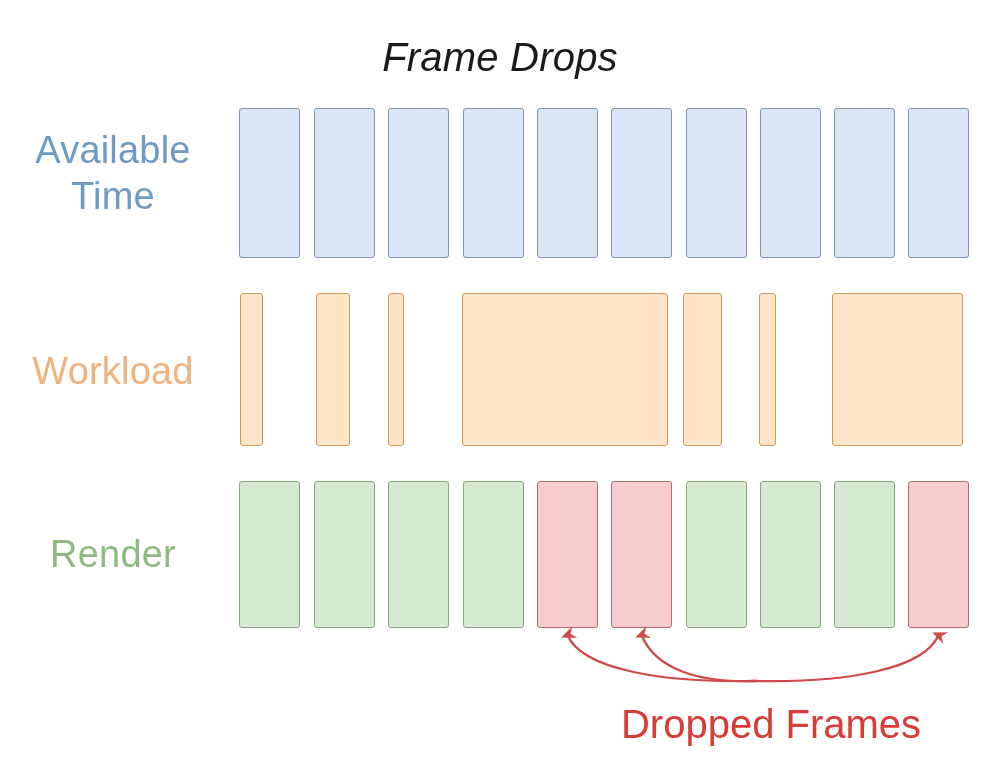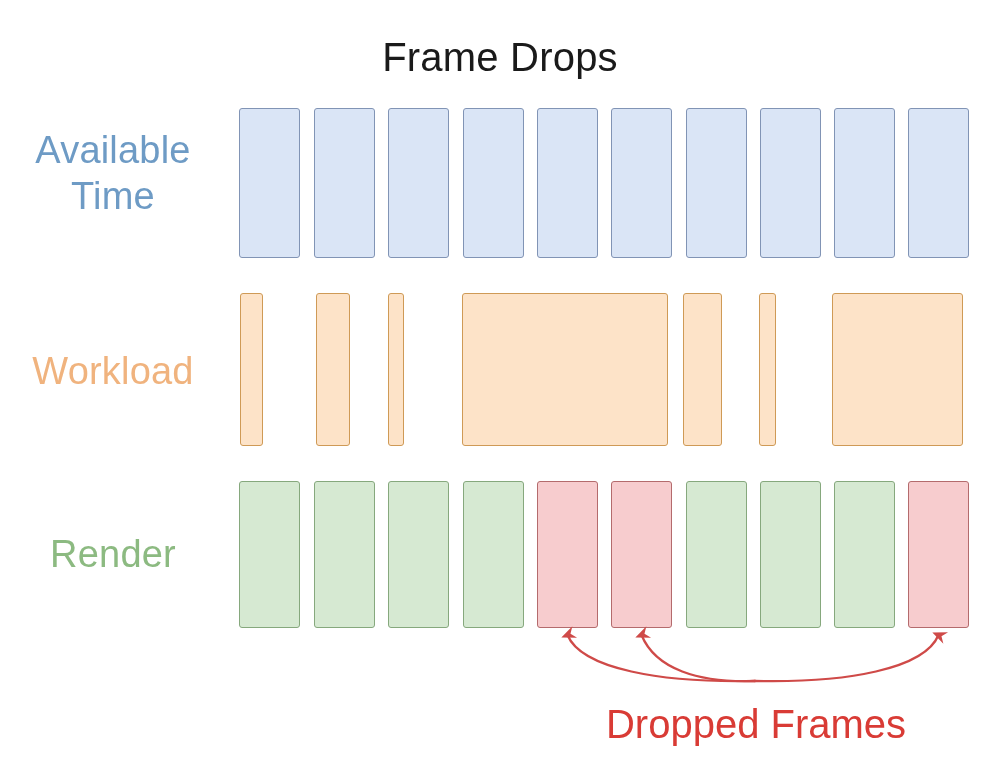"Frame Drops" #title { font-style: none -> italic }
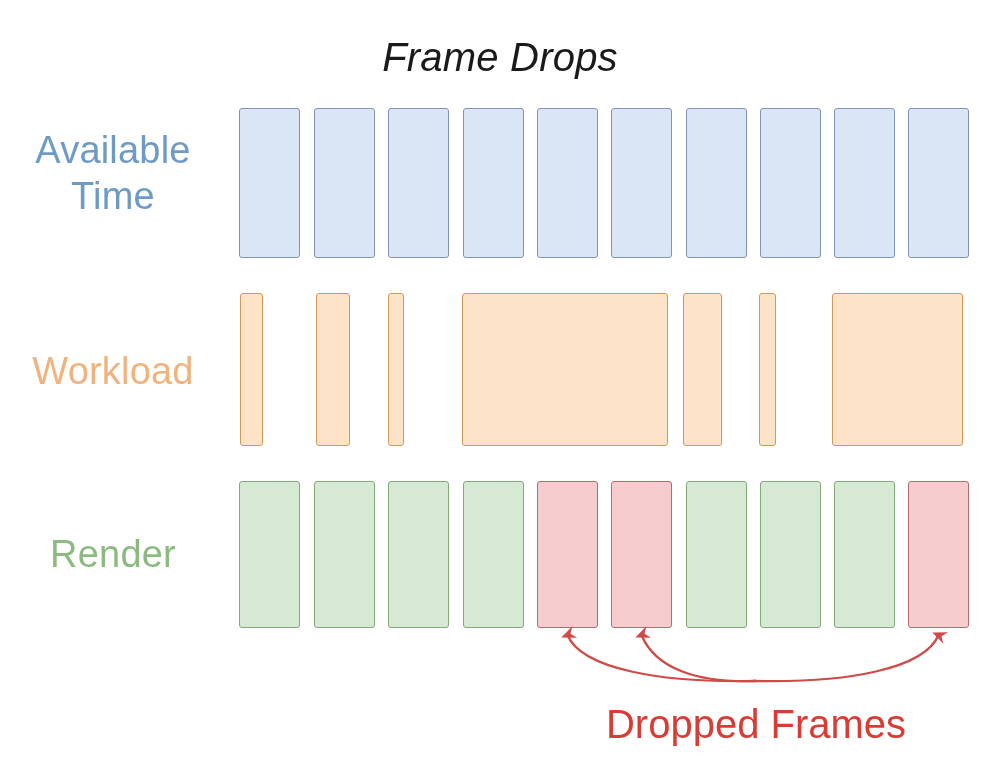"Dropped Frames" #dropped-caption { left: 526px -> 541px }
